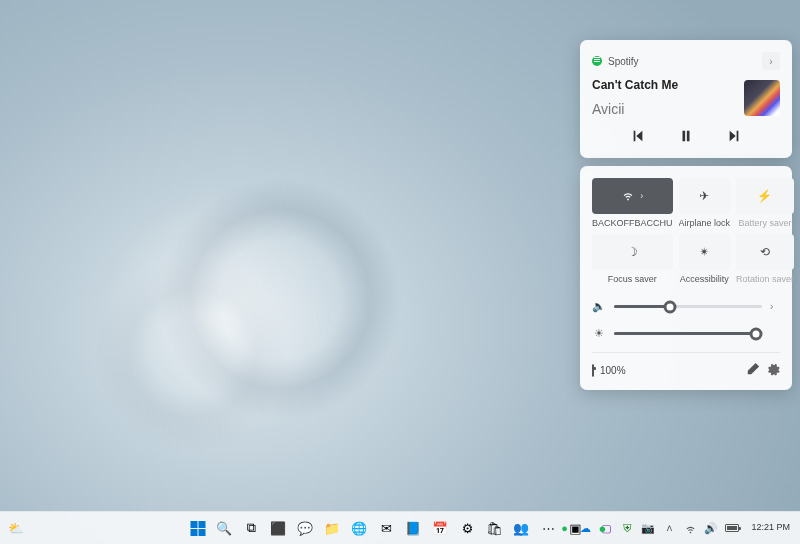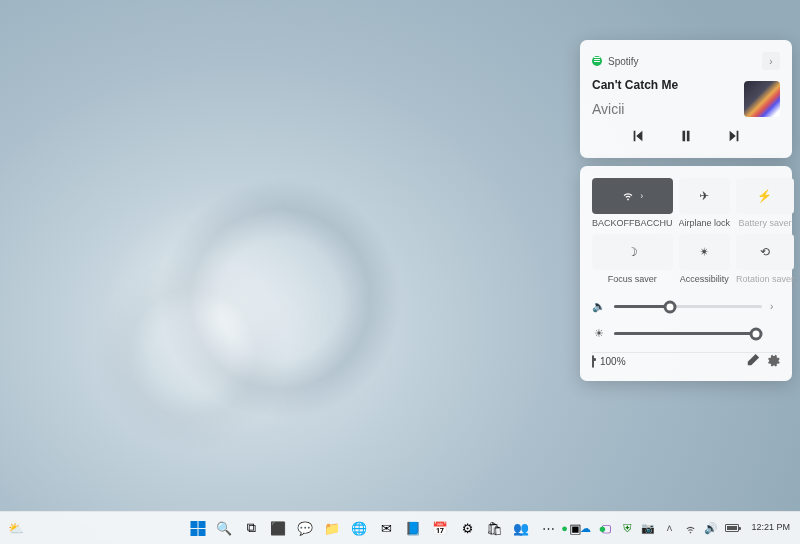"Can't Catch Me" .media-body { align-items: flex-end -> center }
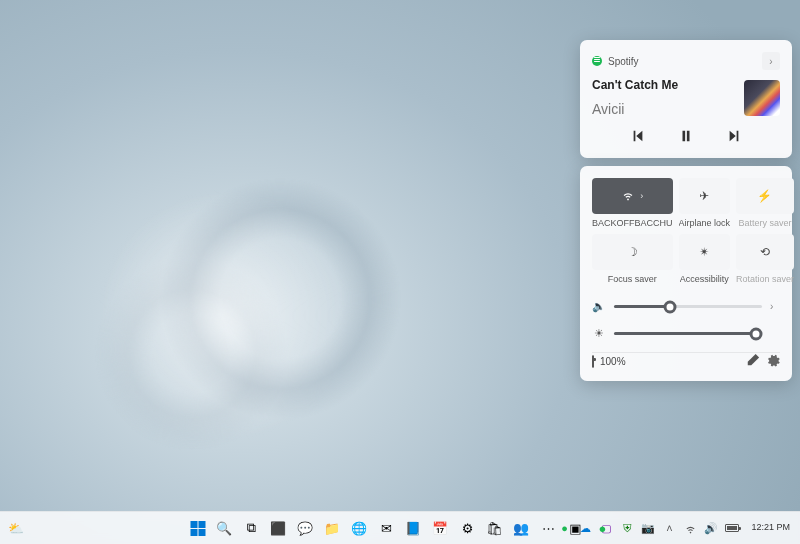"100%" .qs-footer { padding-top: none -> 9px }
